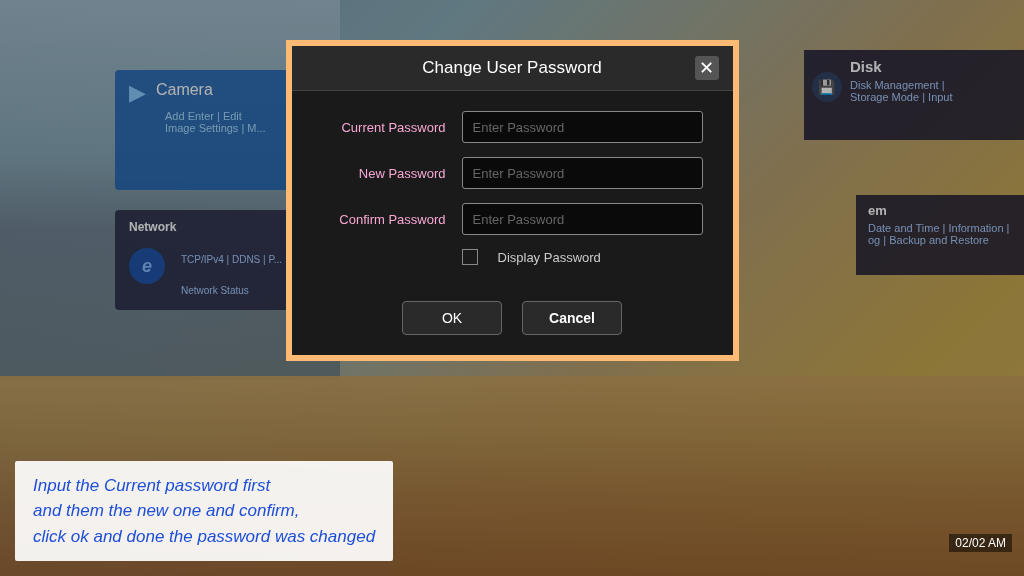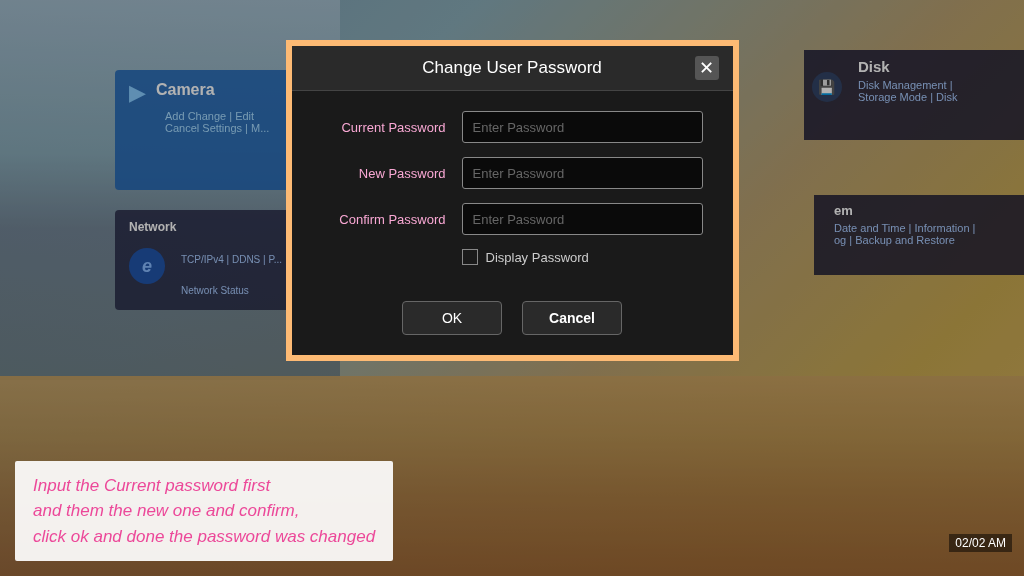"Disk" .dvr-panel-disk { padding: 8px 12px -> 8px 4px }
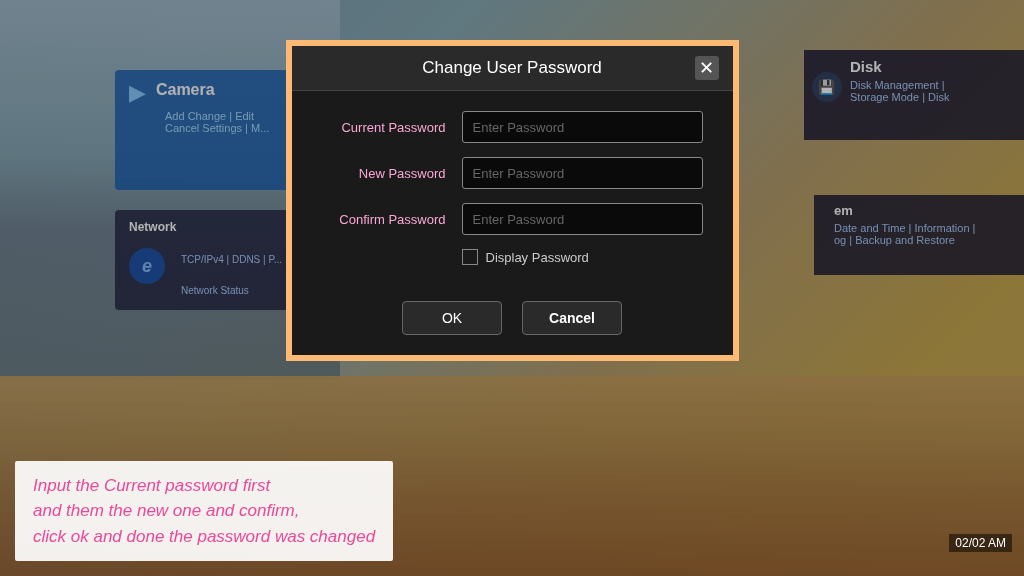"Camera" .dvr-panel-camera .panel-title { font-weight: bold -> normal }
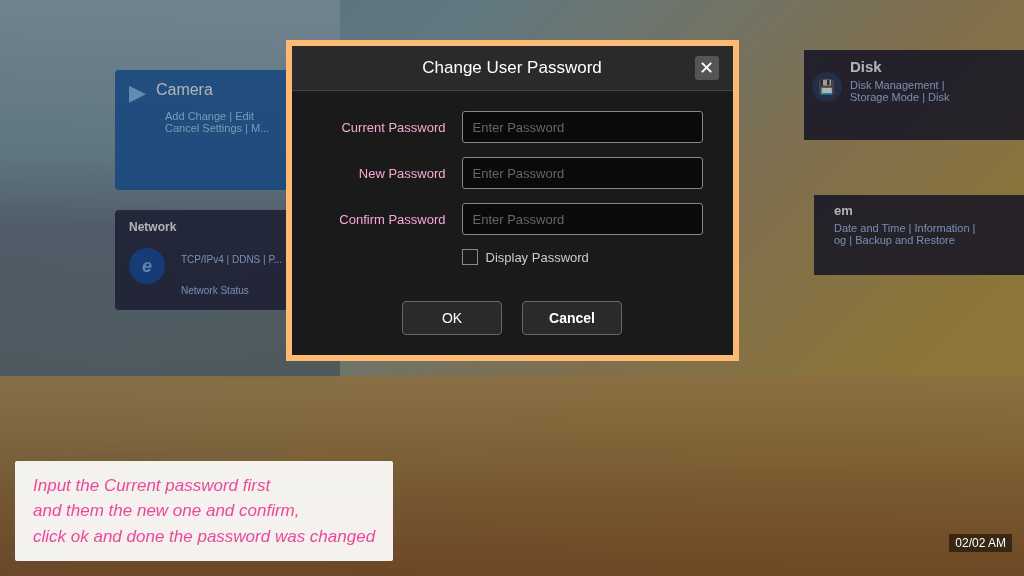"Storage Mode | Disk" div.disk-links { text: Disk -> Input }
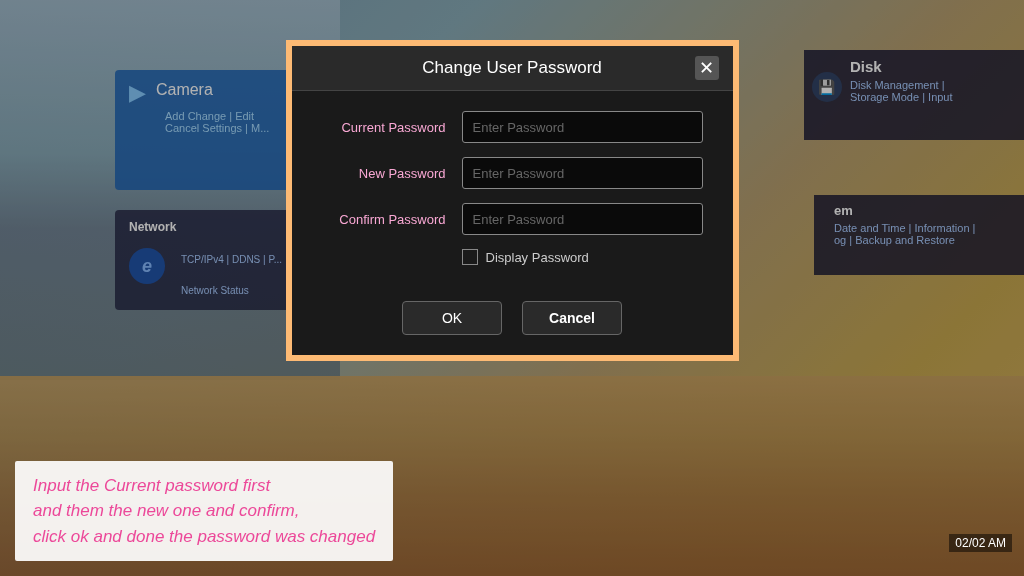"Add Change | Edit" div.panel-links { text: Change -> Enter }
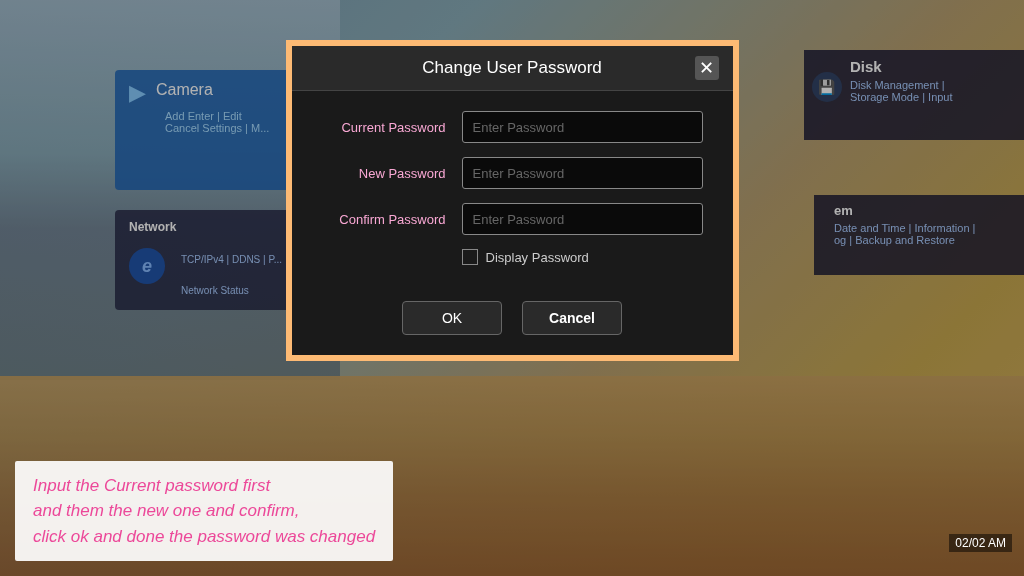"Cancel Settings | M..." div.panel-links { text: Cancel -> Image }
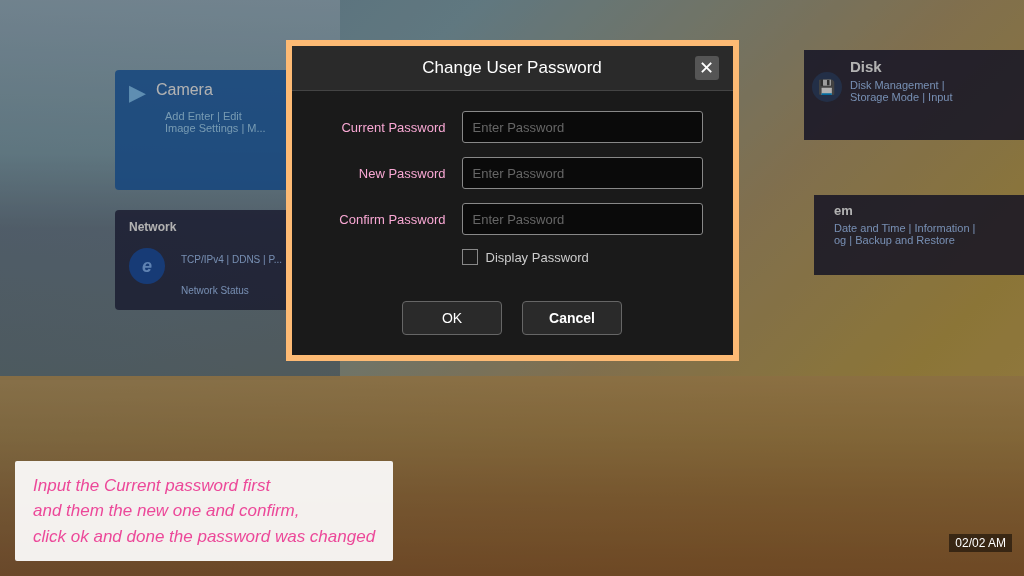"em" .dvr-panel-system { padding: 8px 20px -> 8px 12px; width: 210px -> 168px }
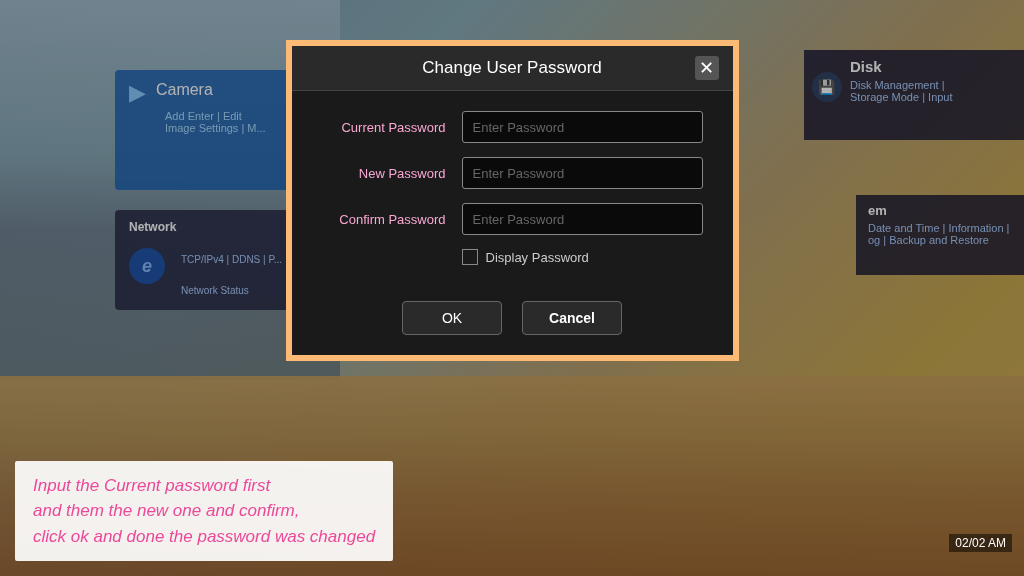"Display Password" .checkbox-row { gap: none -> 12px }
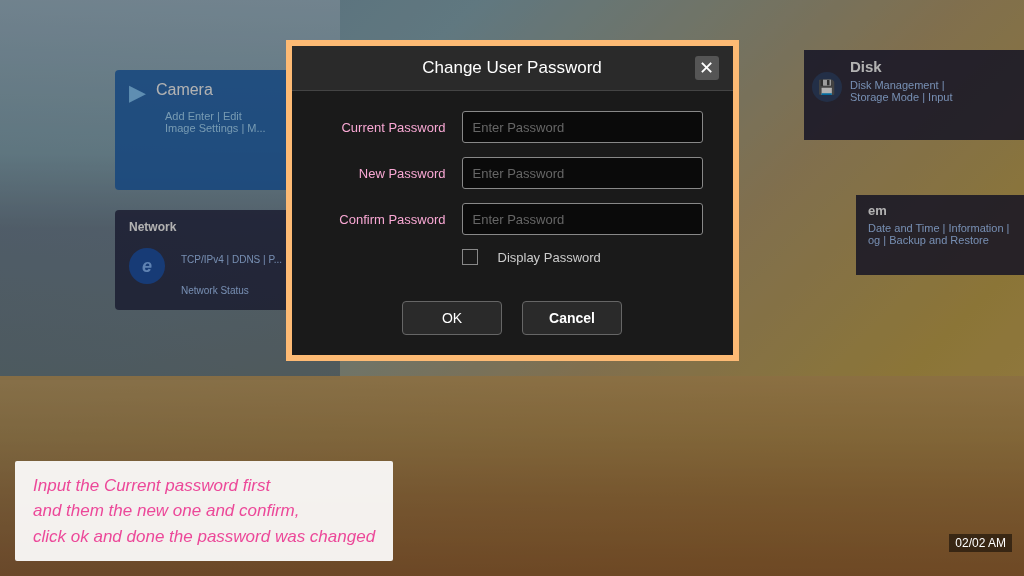"Input the Current password first" .instruction-text { color: #ec4899 -> #1d4ed8 }
